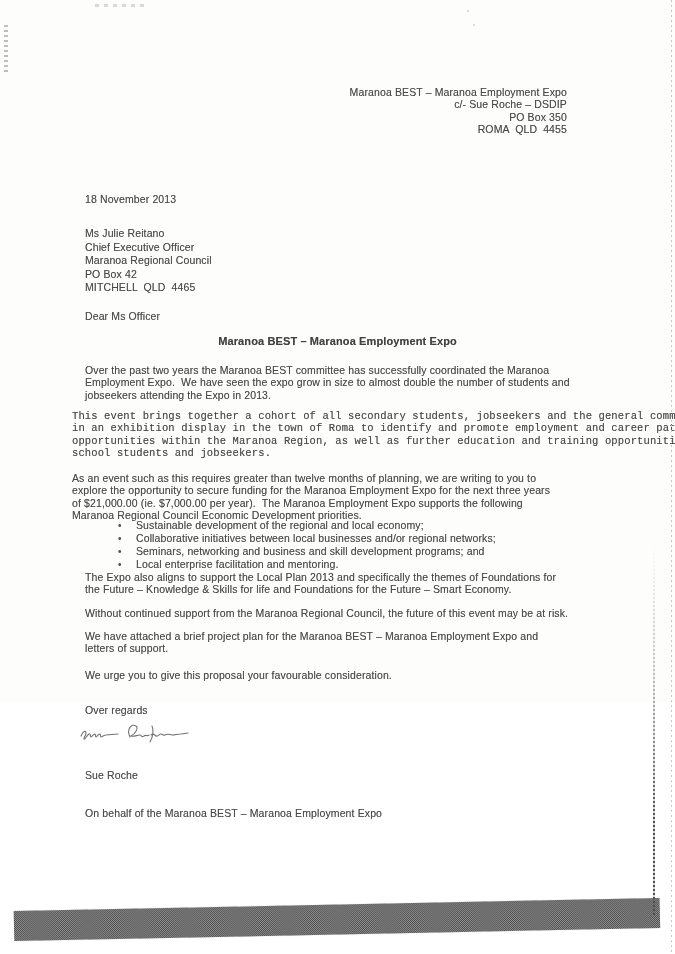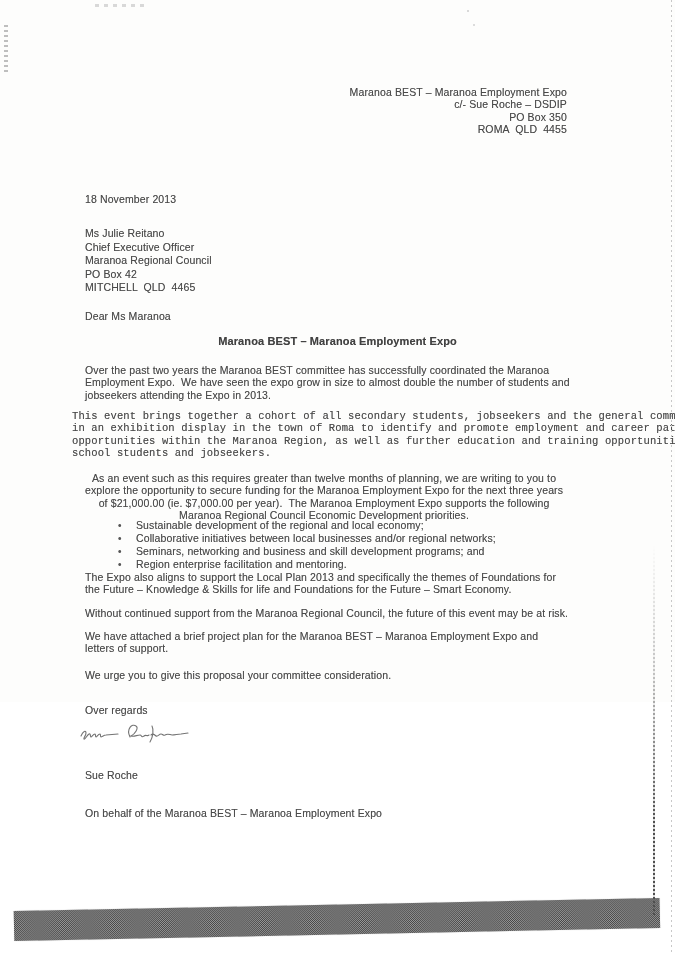"Dear Ms Maranoa" div.txt { text: Maranoa -> Officer }
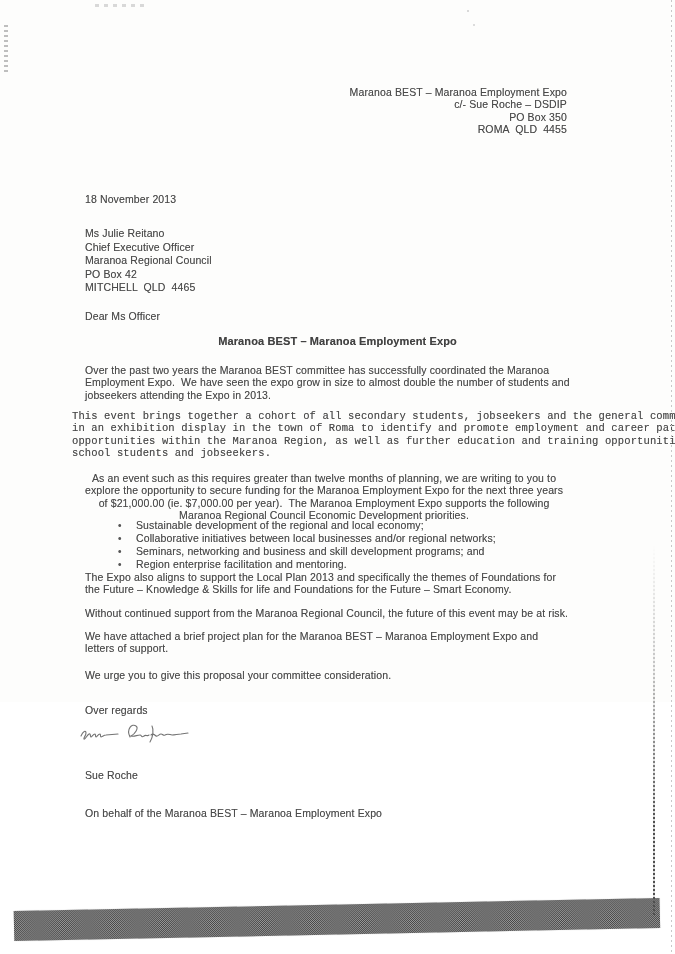"As an event such as" .p3 { left: 85px -> 72px; text-align: center -> none }
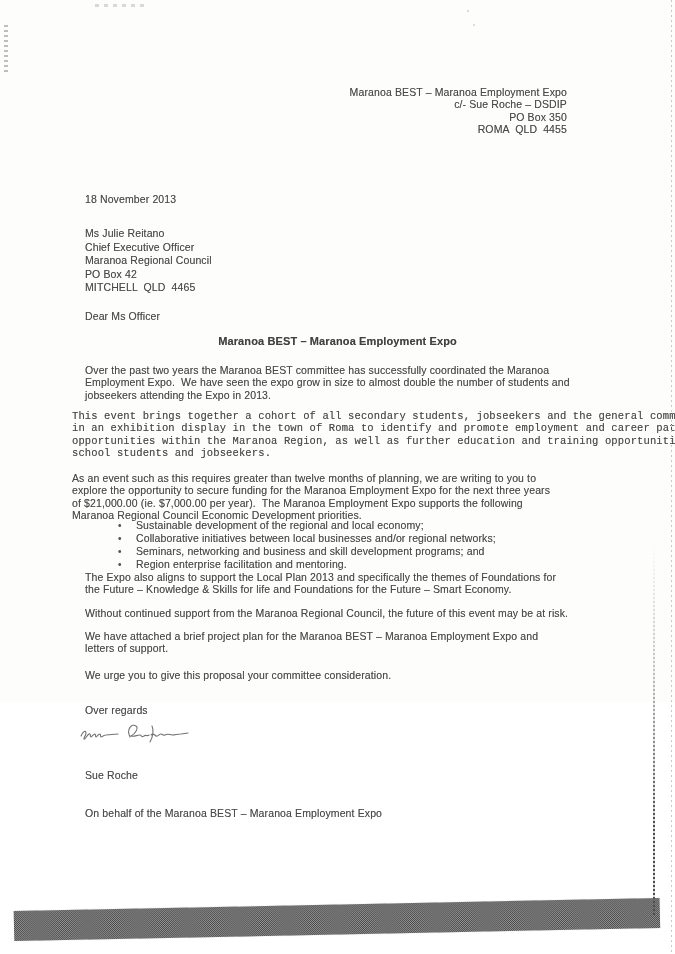"Region enterprise facilitation and" li { text: Region -> Local }
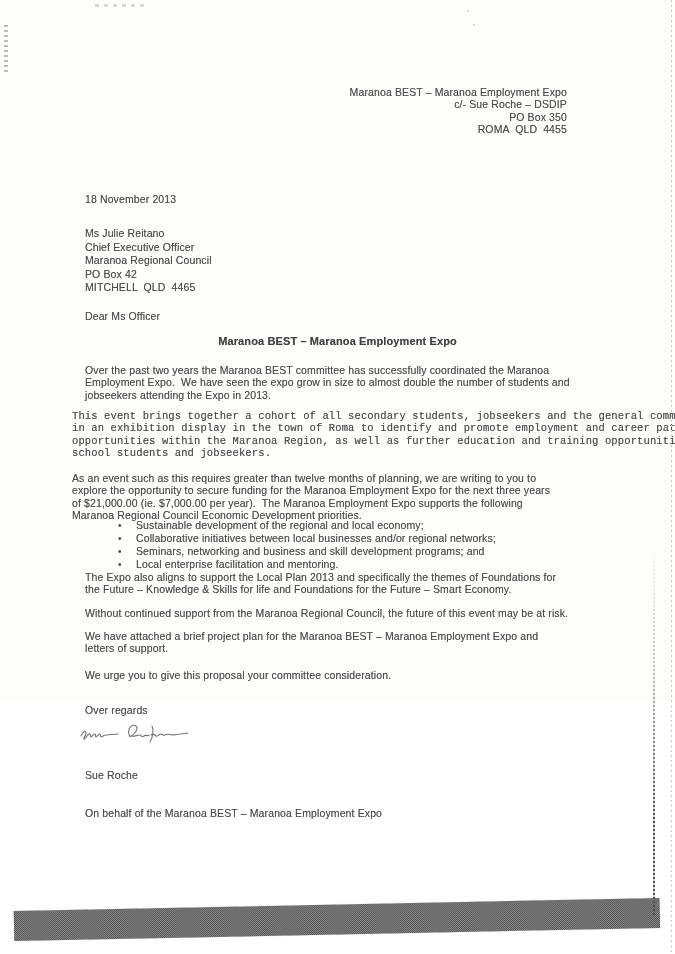"We urge you to give" div.txt { text: committee -> favourable }
